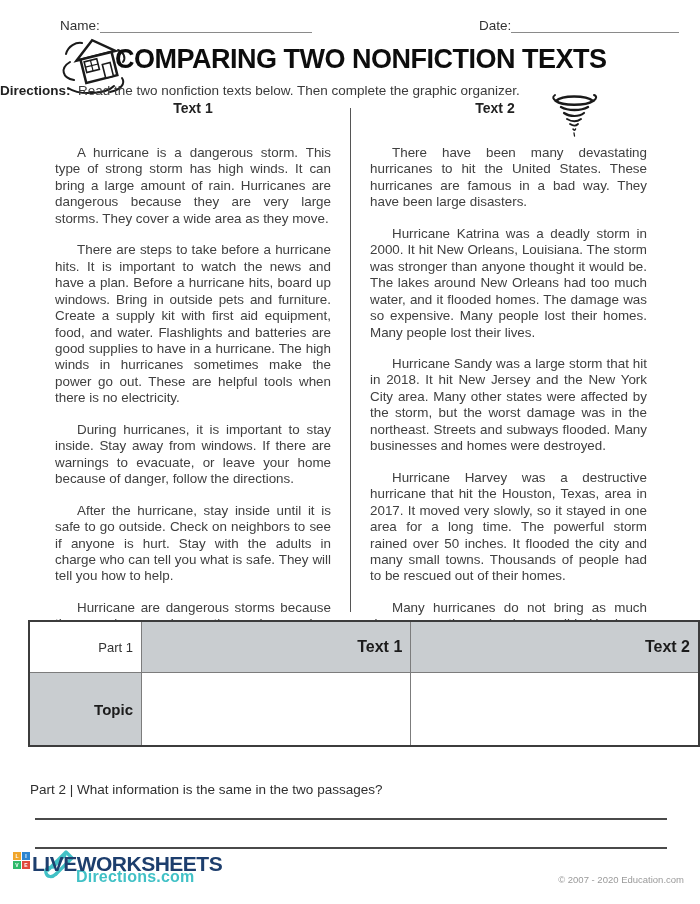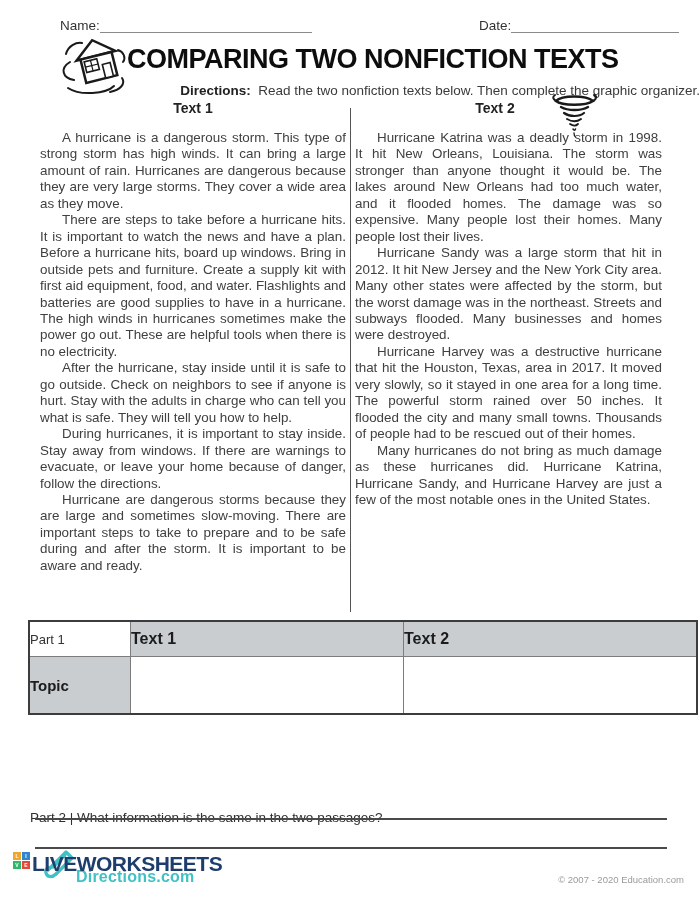"COMPARING TWO NONFICTION TEXTS" .page-title { left: 127px -> 115px }
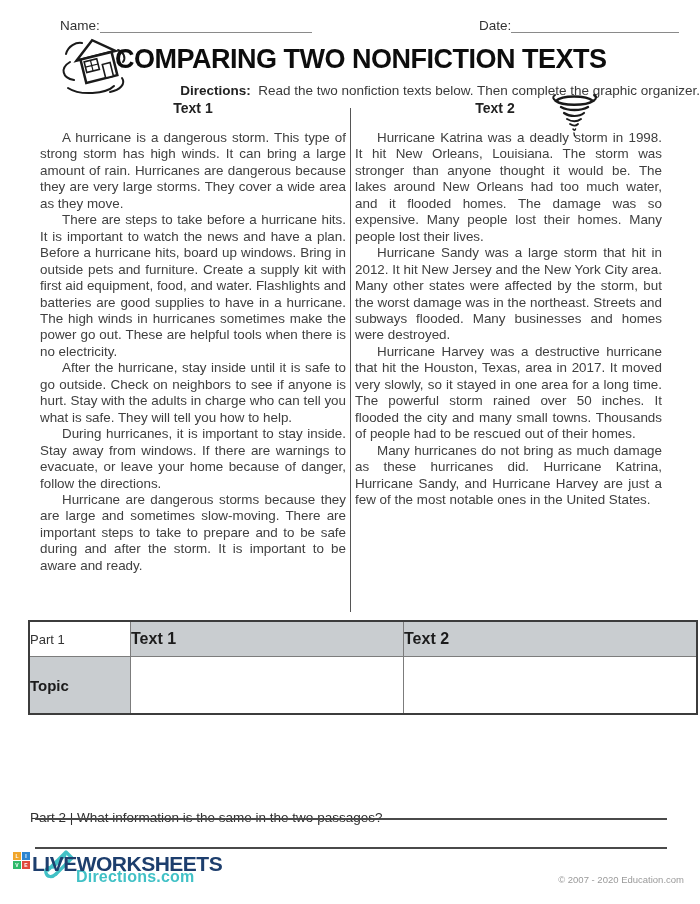"Directions: Read the two nonfiction" .directions { text-align: right -> left }
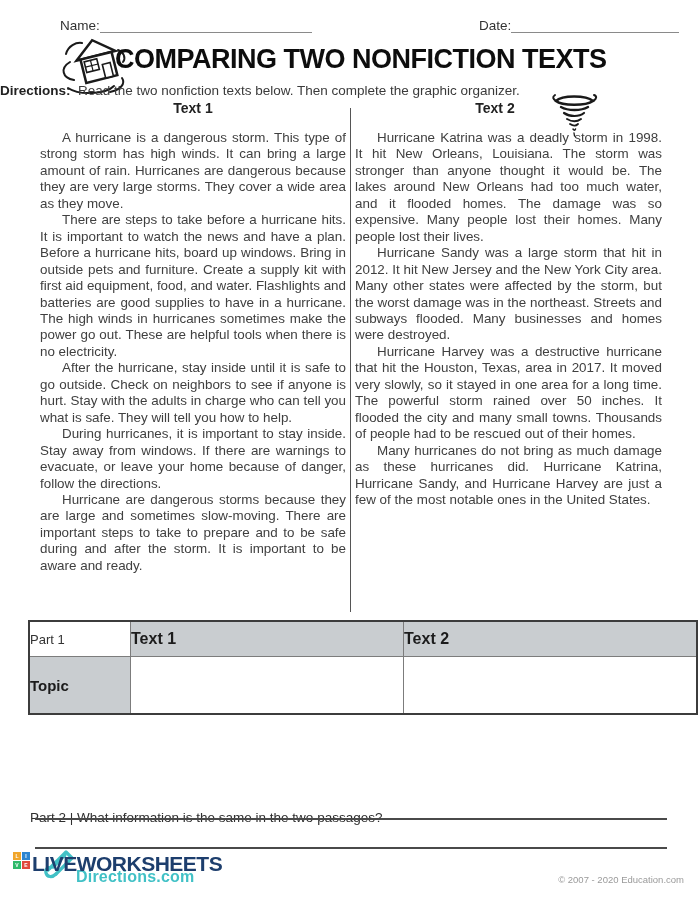"A hurricane is a dangerous" .textcol p { margin: 0 -> 15px }
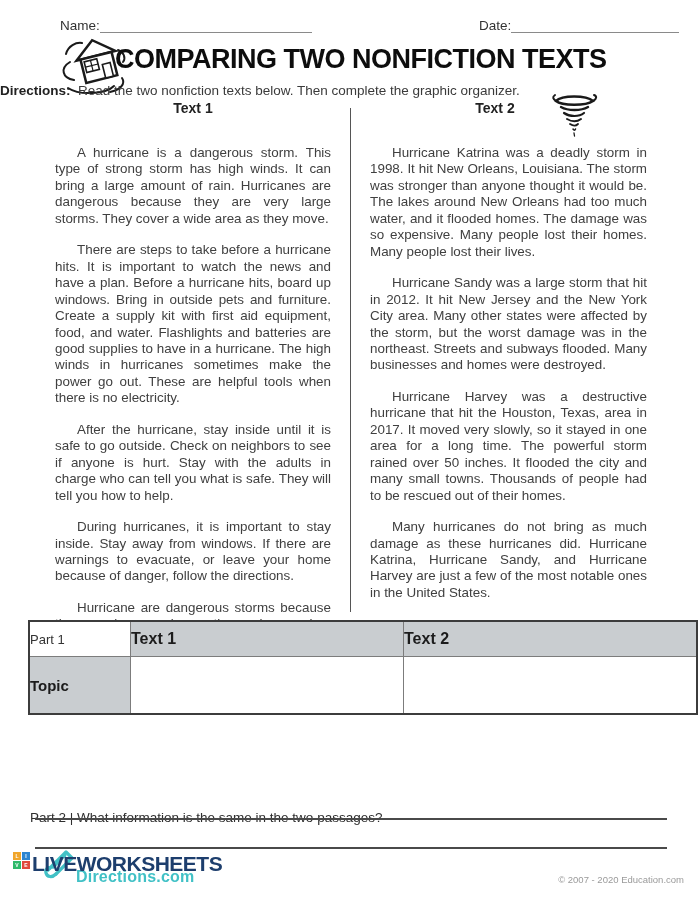"There have been many devastating" p { html: none -> <p>There have been many devastating hurricanes to hit the United States. These hurricanes are famous in a bad way. They have been large disasters.</p> }
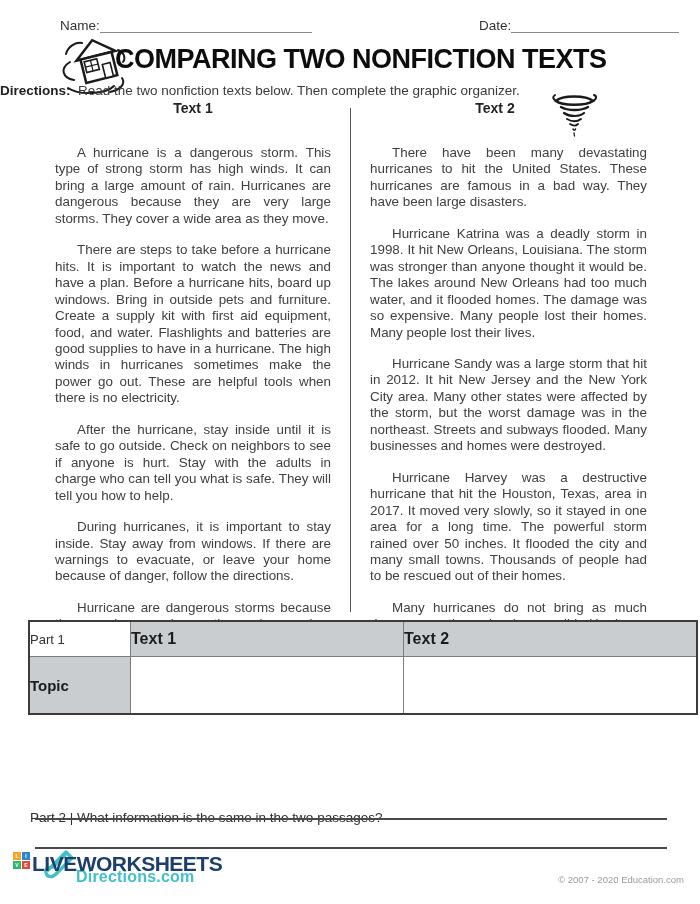"Hurricane Katrina was a deadly" p { text: 1998 -> 2000 }
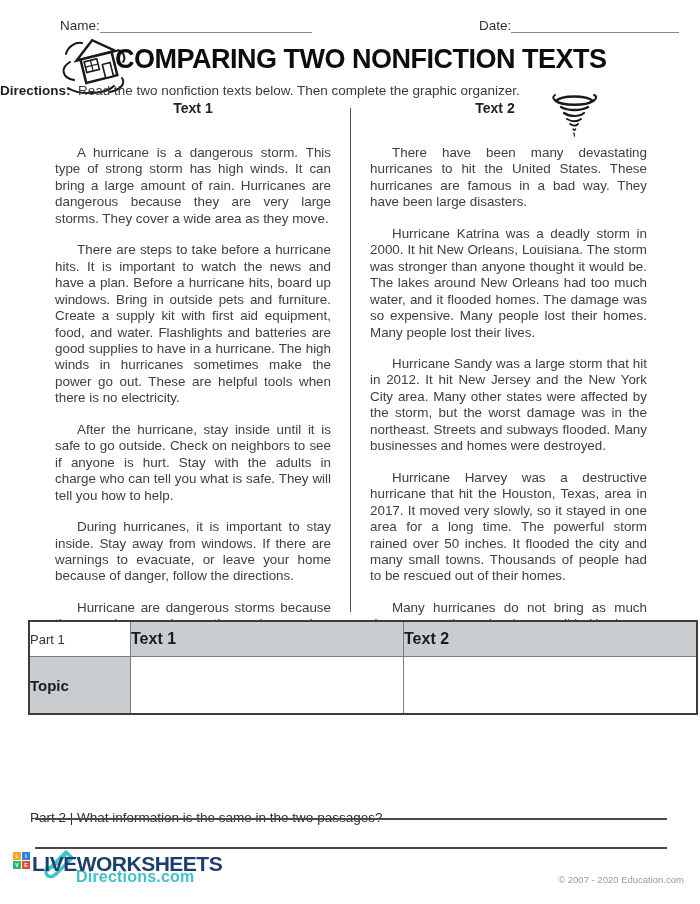"Hurricane Sandy was a large" p { text: 2012 -> 2018 }
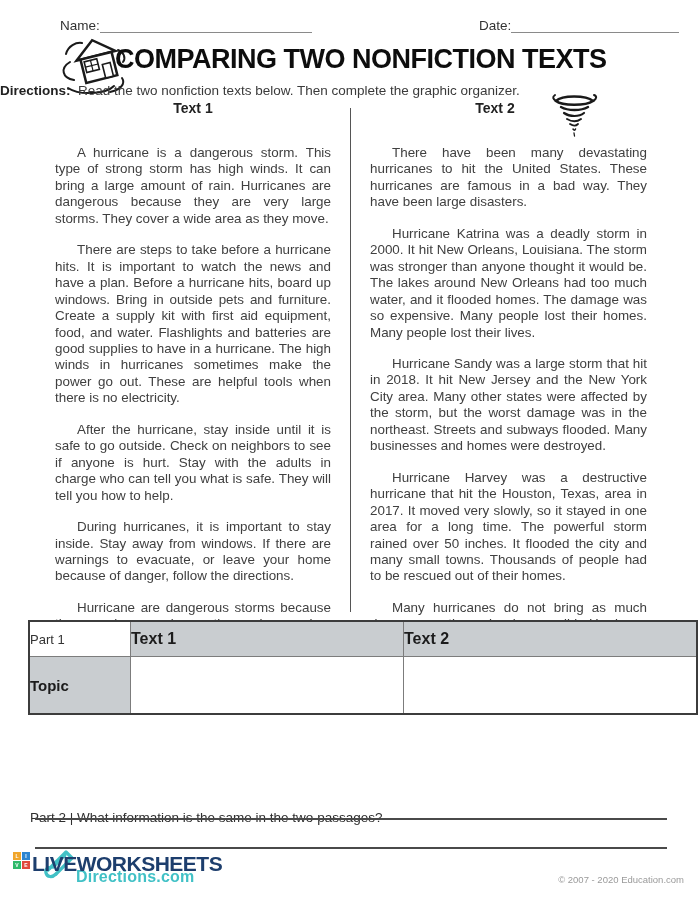"After the hurricane, stay inside" p { order: before "During hurricanes, it is important" -> after "During hurricanes, it is important" }
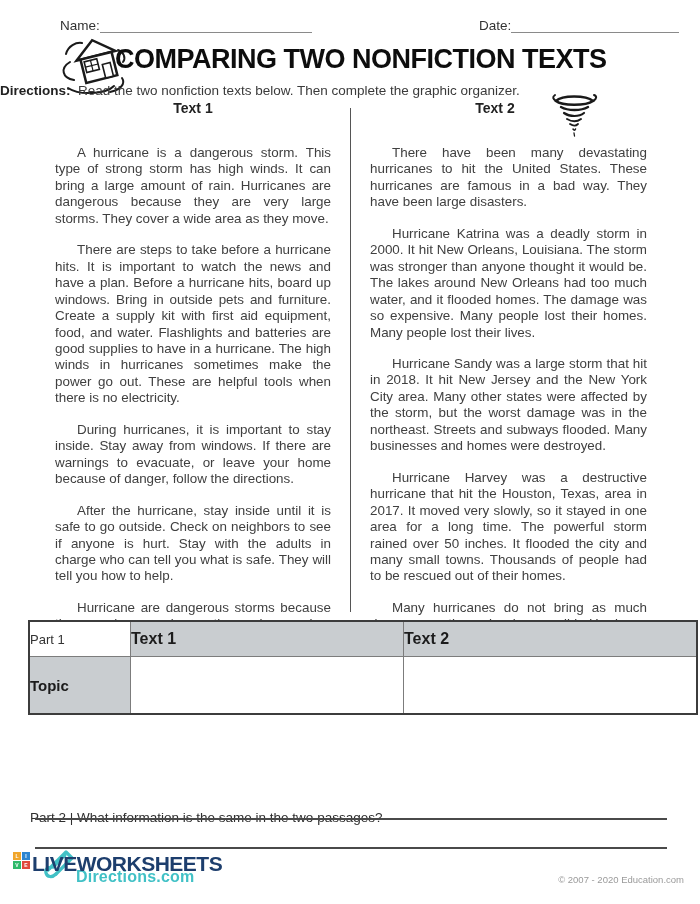"Part 1" .gtable td { padding: 0 -> 8px; text-align: left -> right }
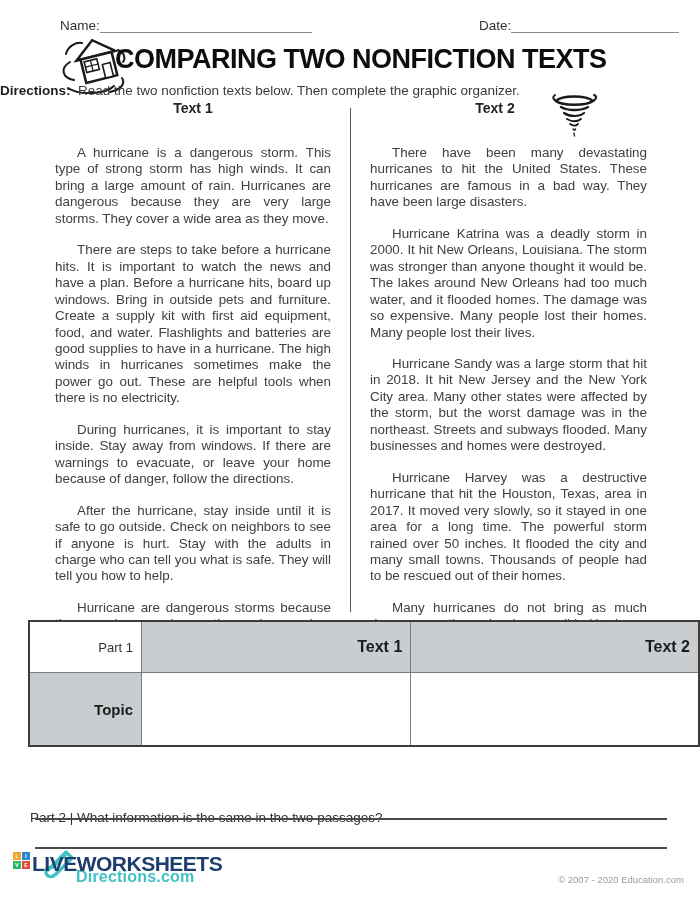"Part 2 | What information" .part2 { margin-top: 28px -> none }
